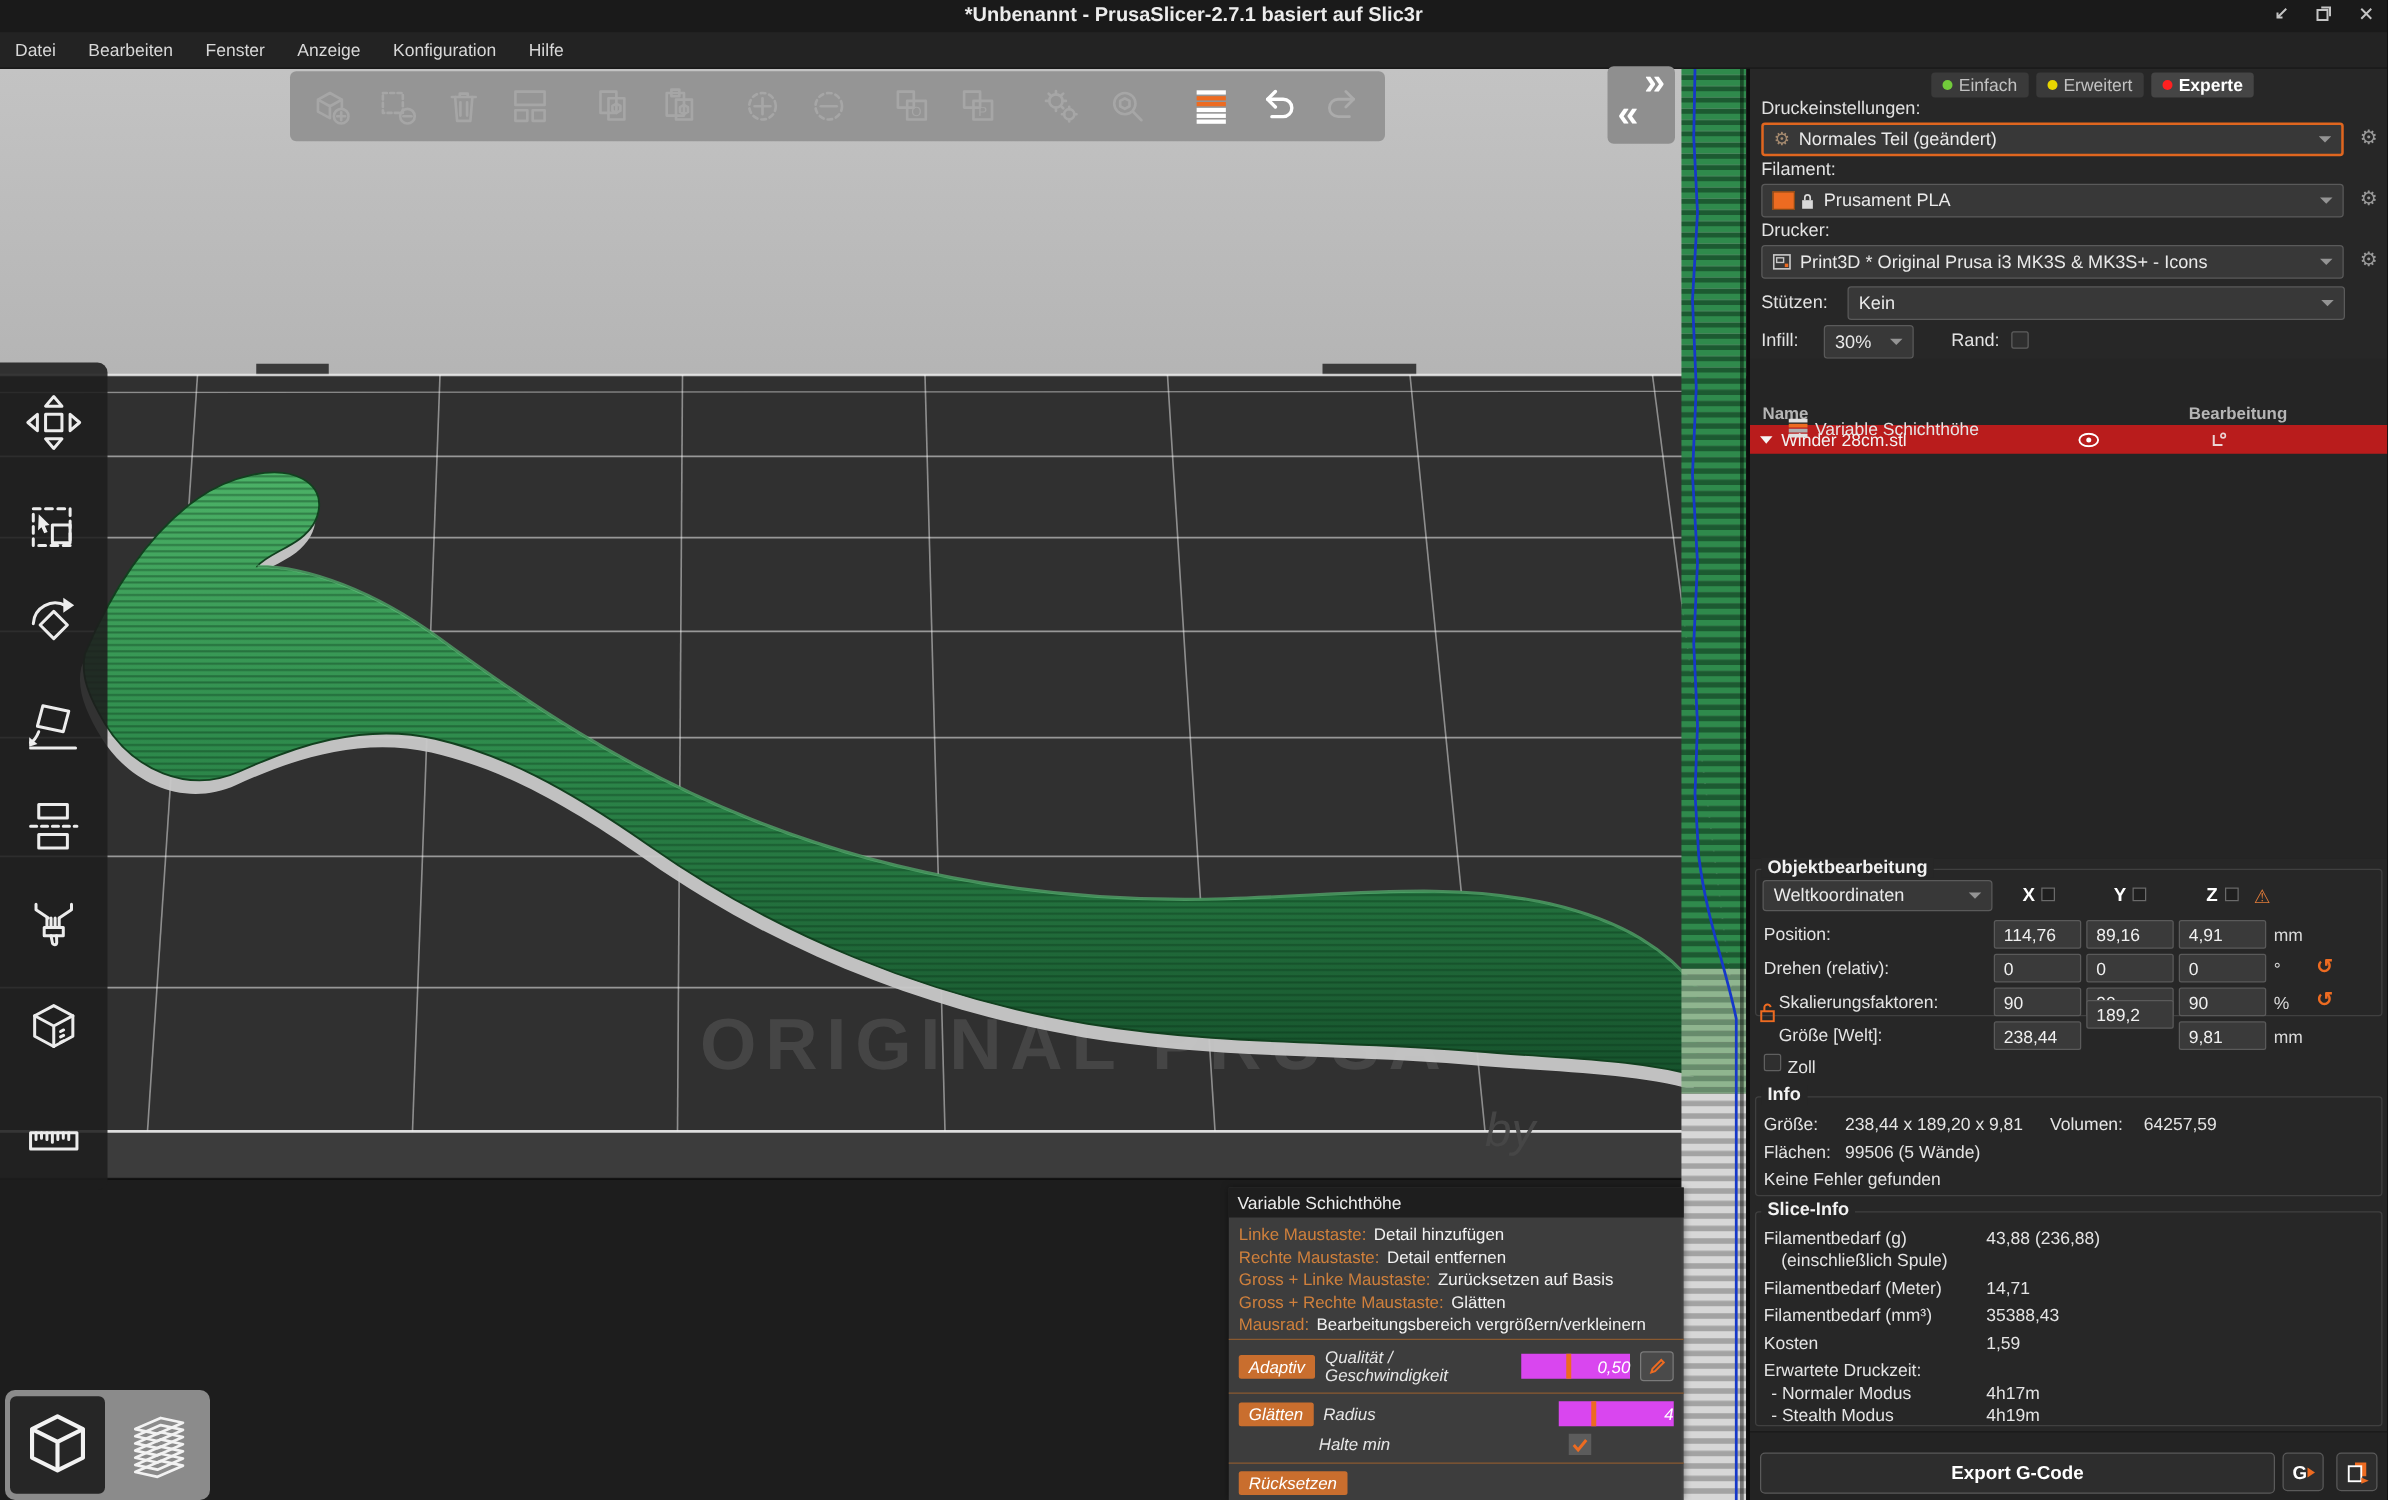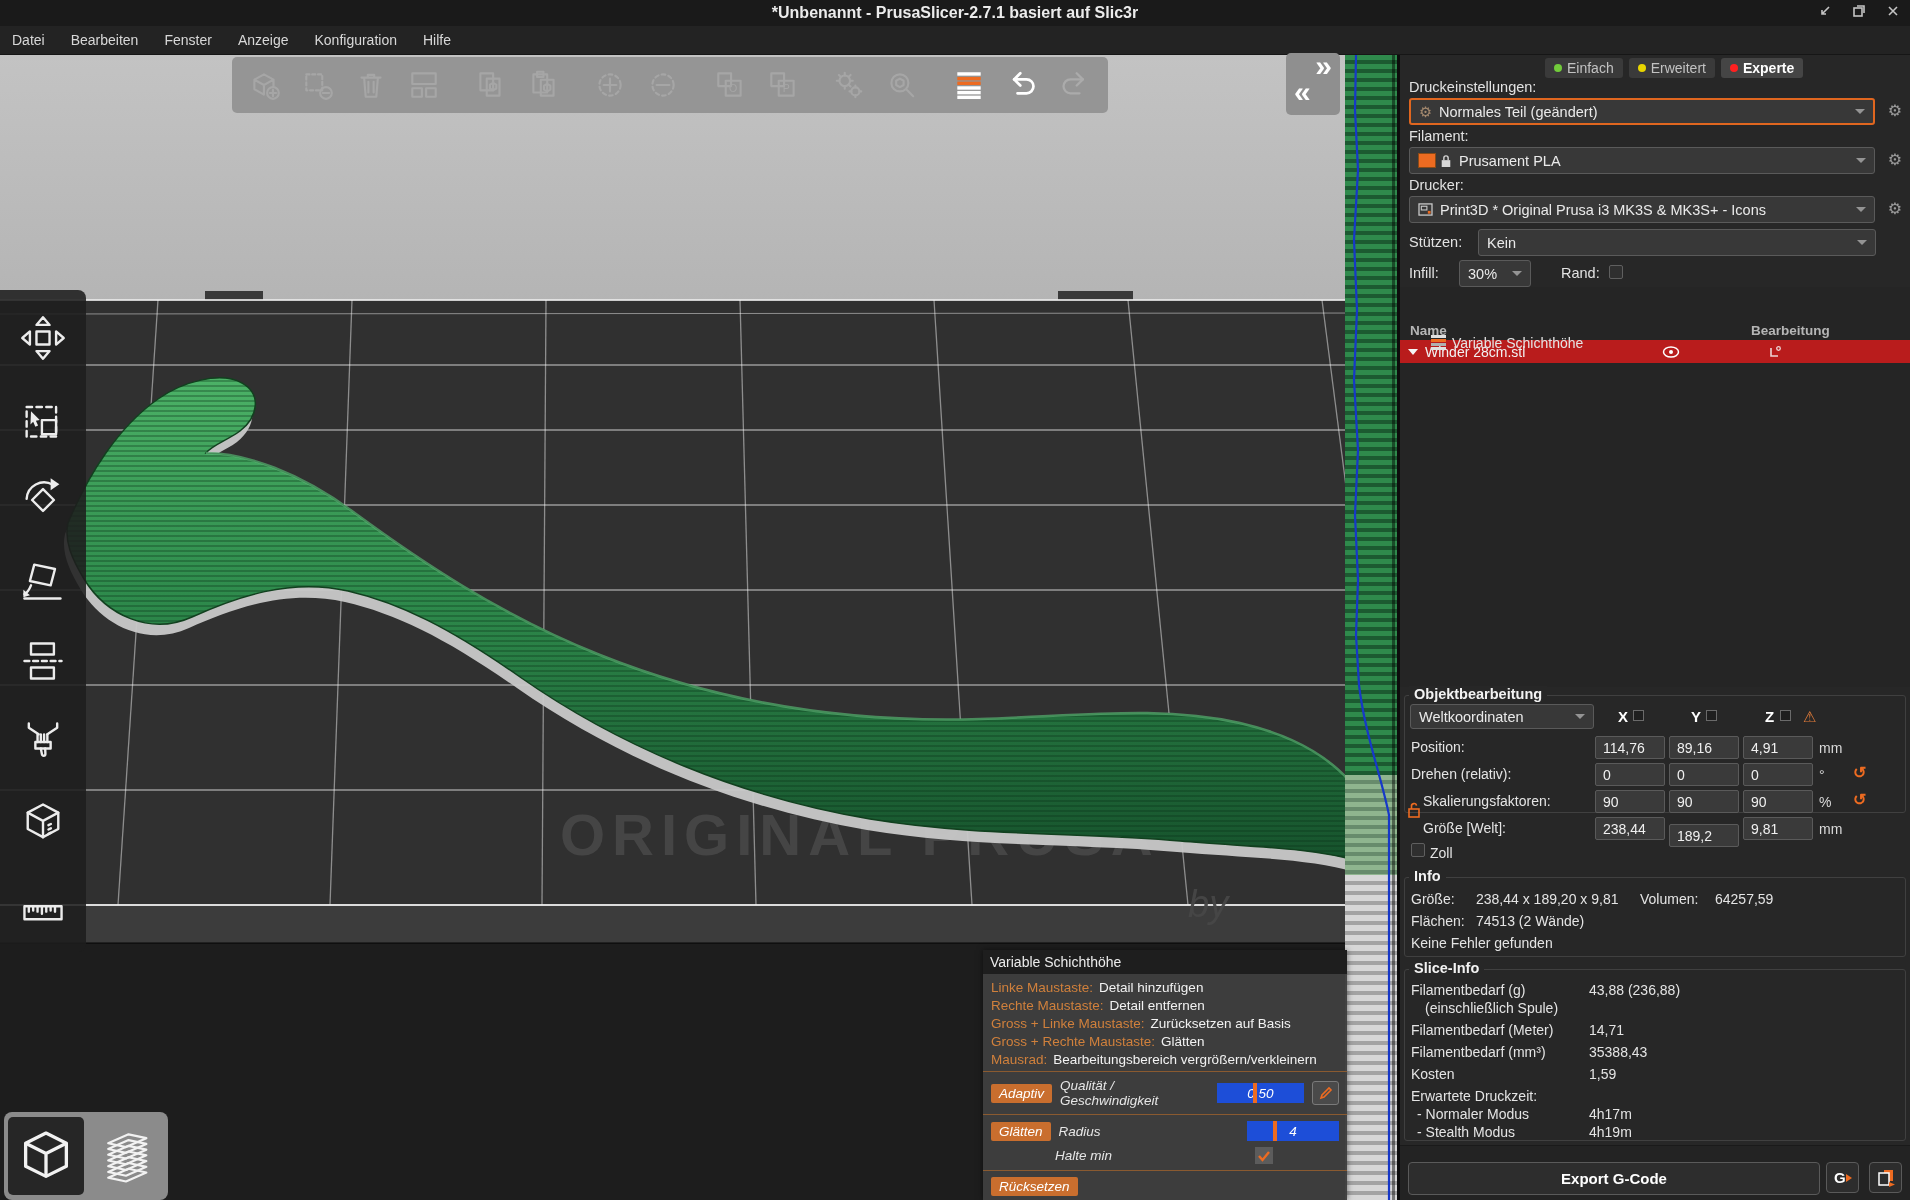"189,2" span.vbox { top: 128px -> 104px }
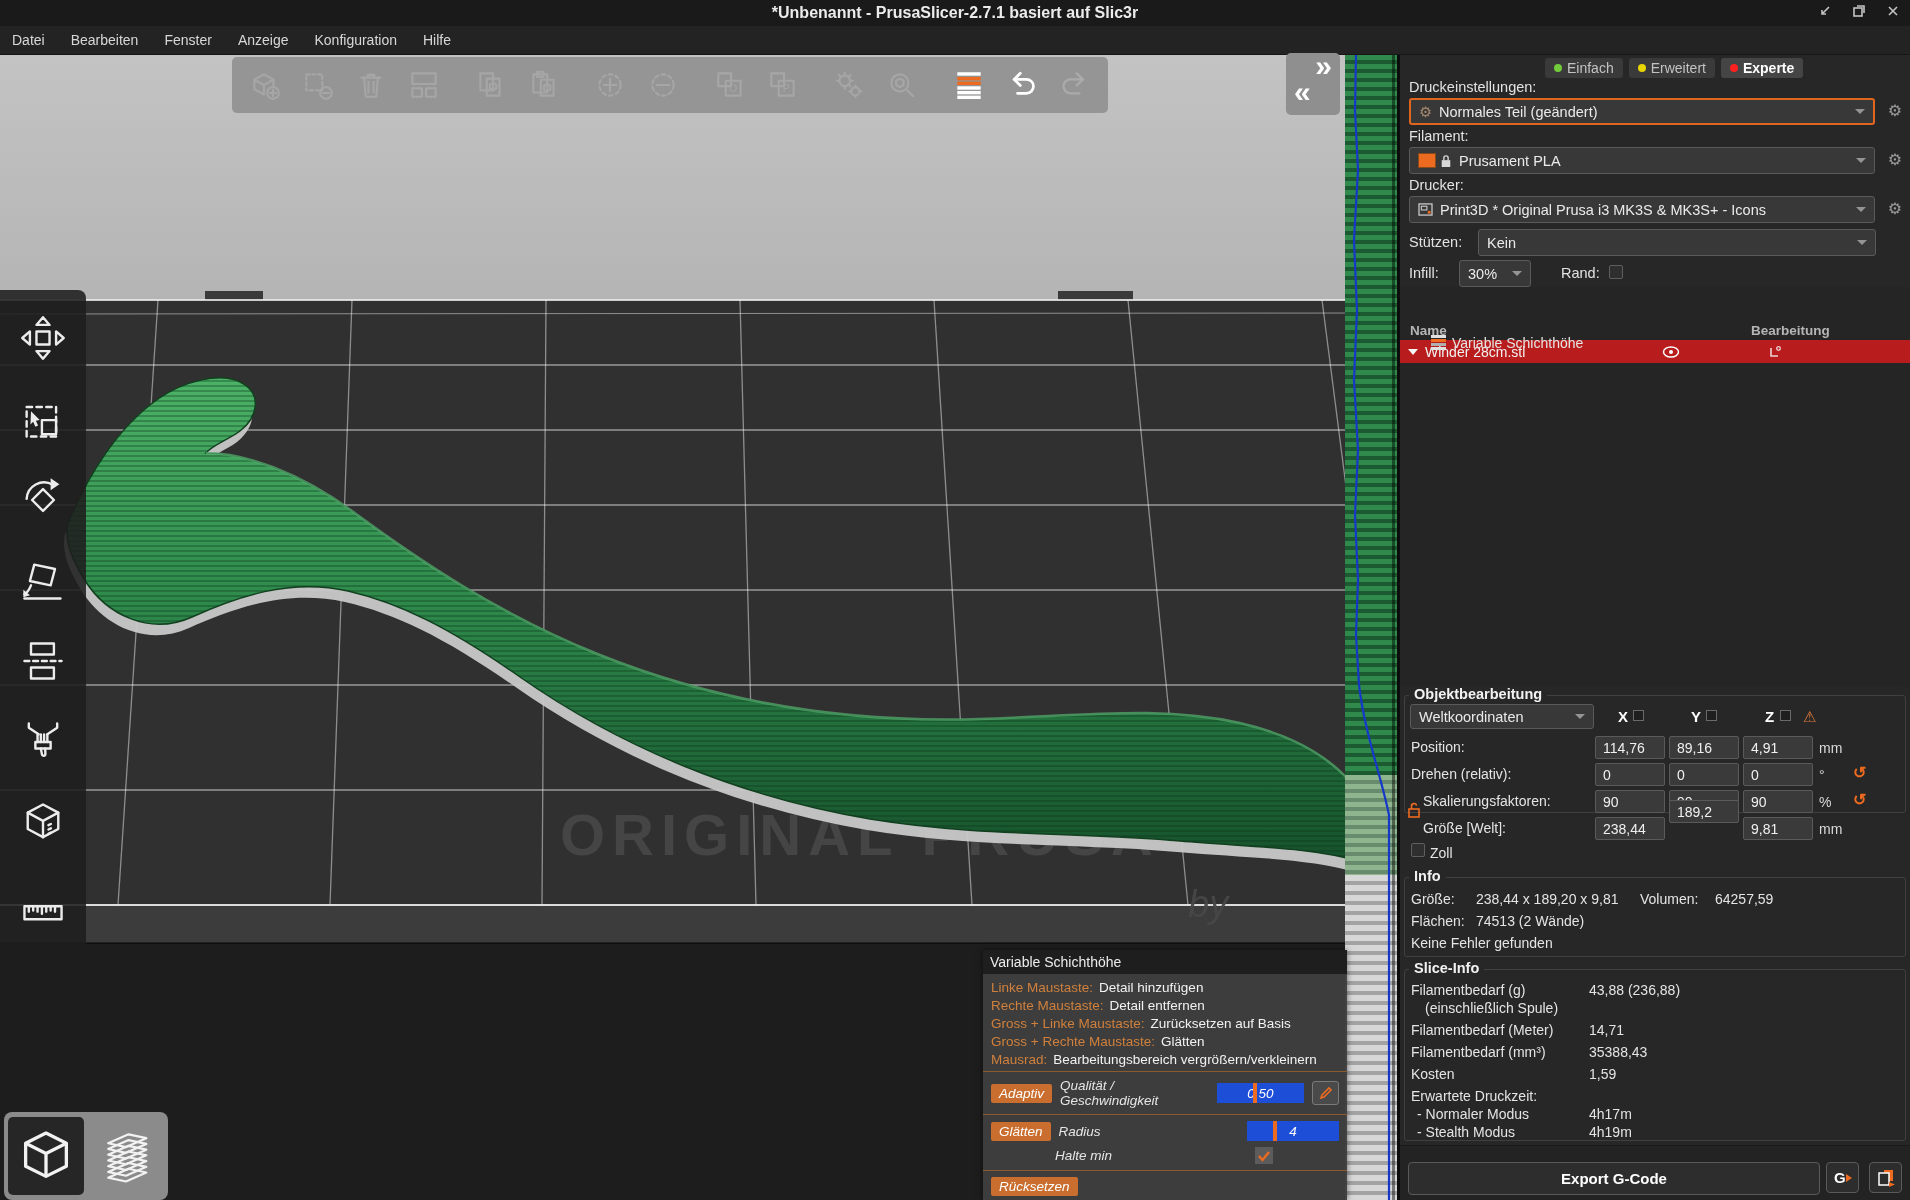"74513 (2 Wände)" span.irow { text: 74513 (2 -> 99506 (5 }
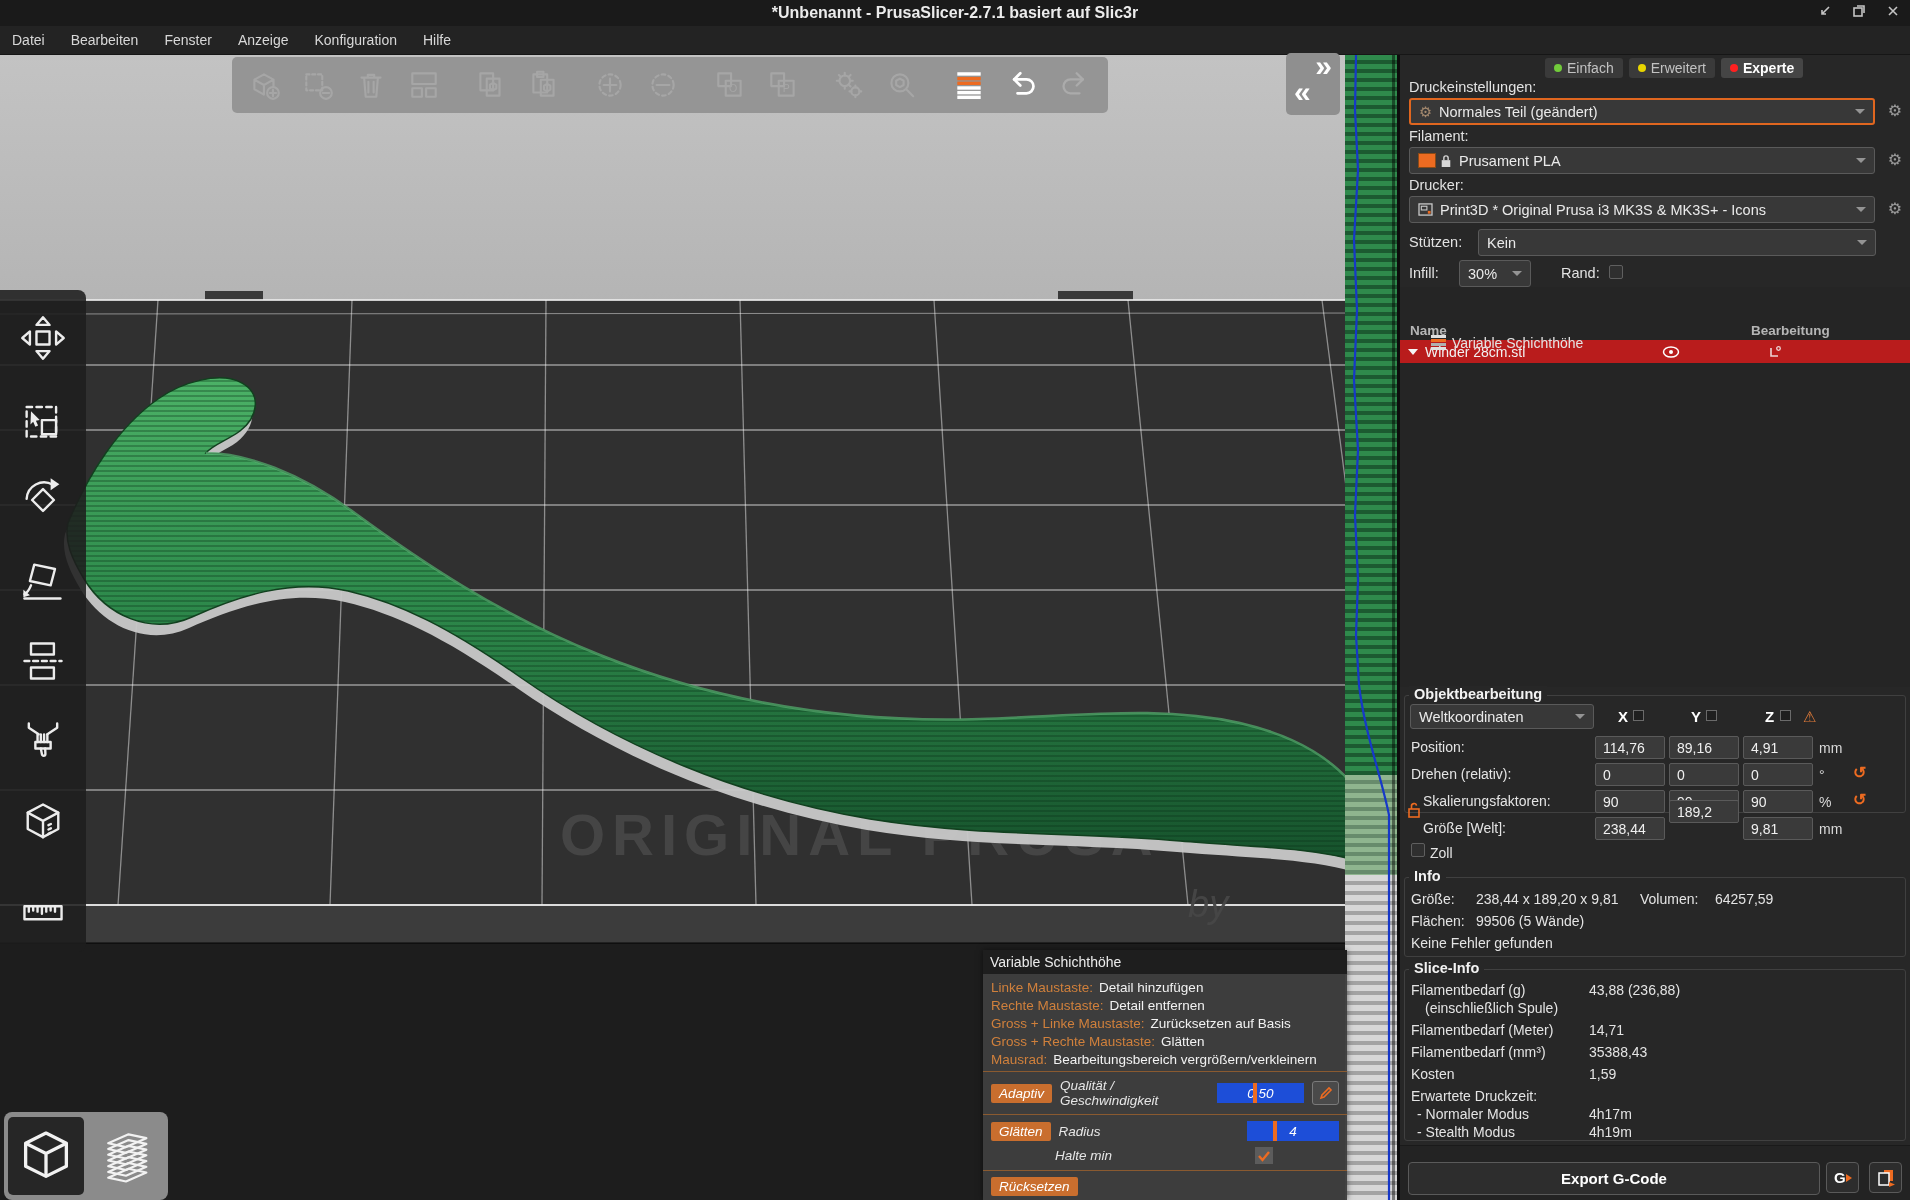"0,50" .sliderbox { background: #1d4ed8 -> #d946ef; justify-content: center -> flex-end }
